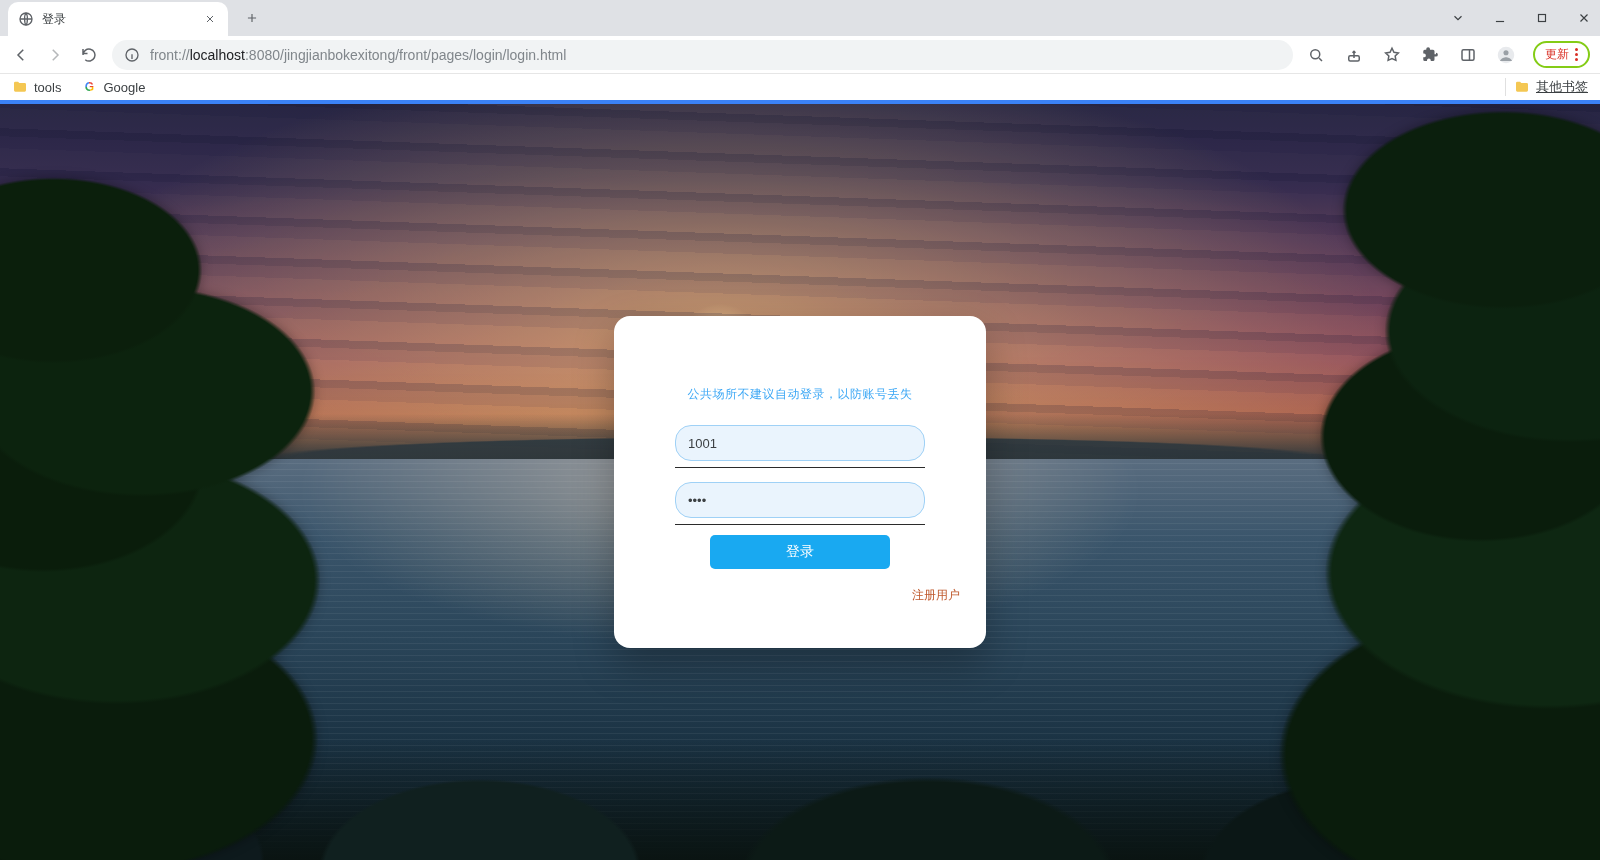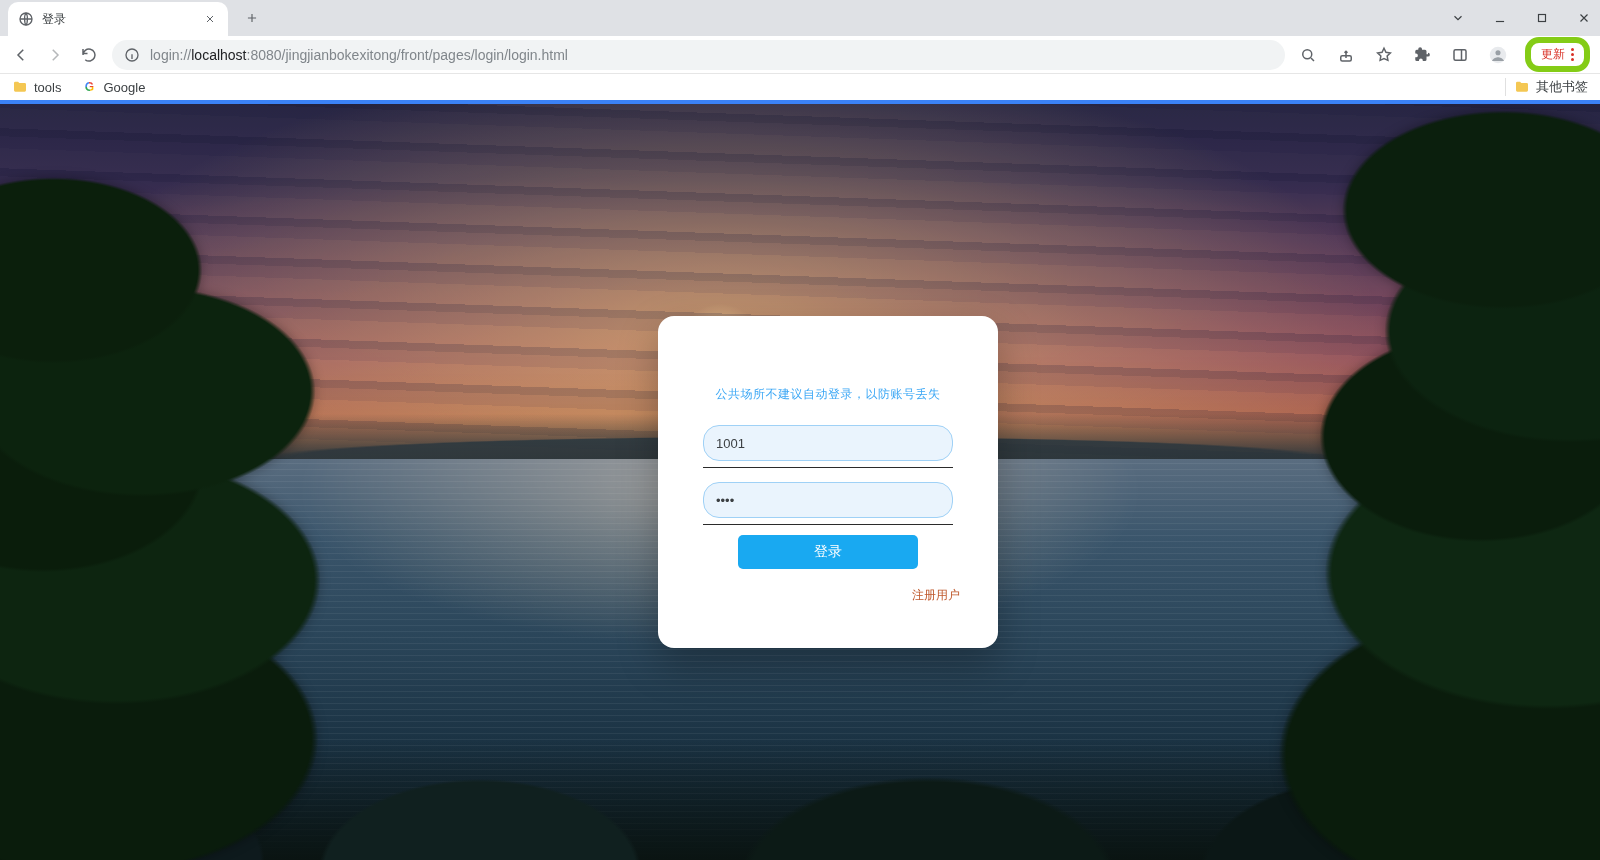"login://" span.muted { text: login:// -> front:// }
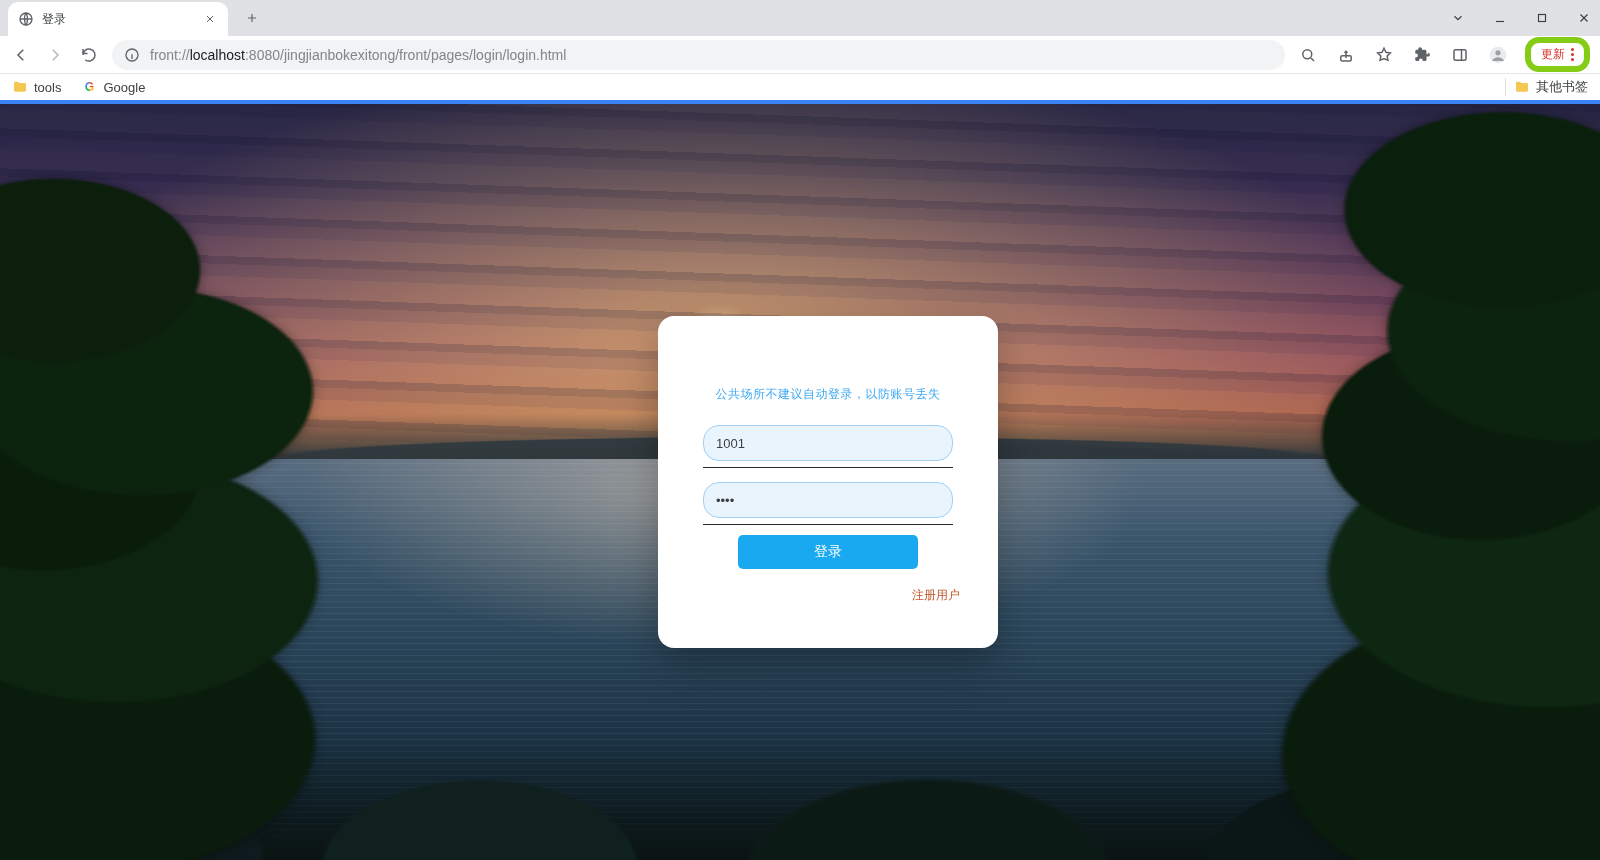"更新" .update-chip { border: 6px solid #84cc16 -> 2px solid #84cc16 }
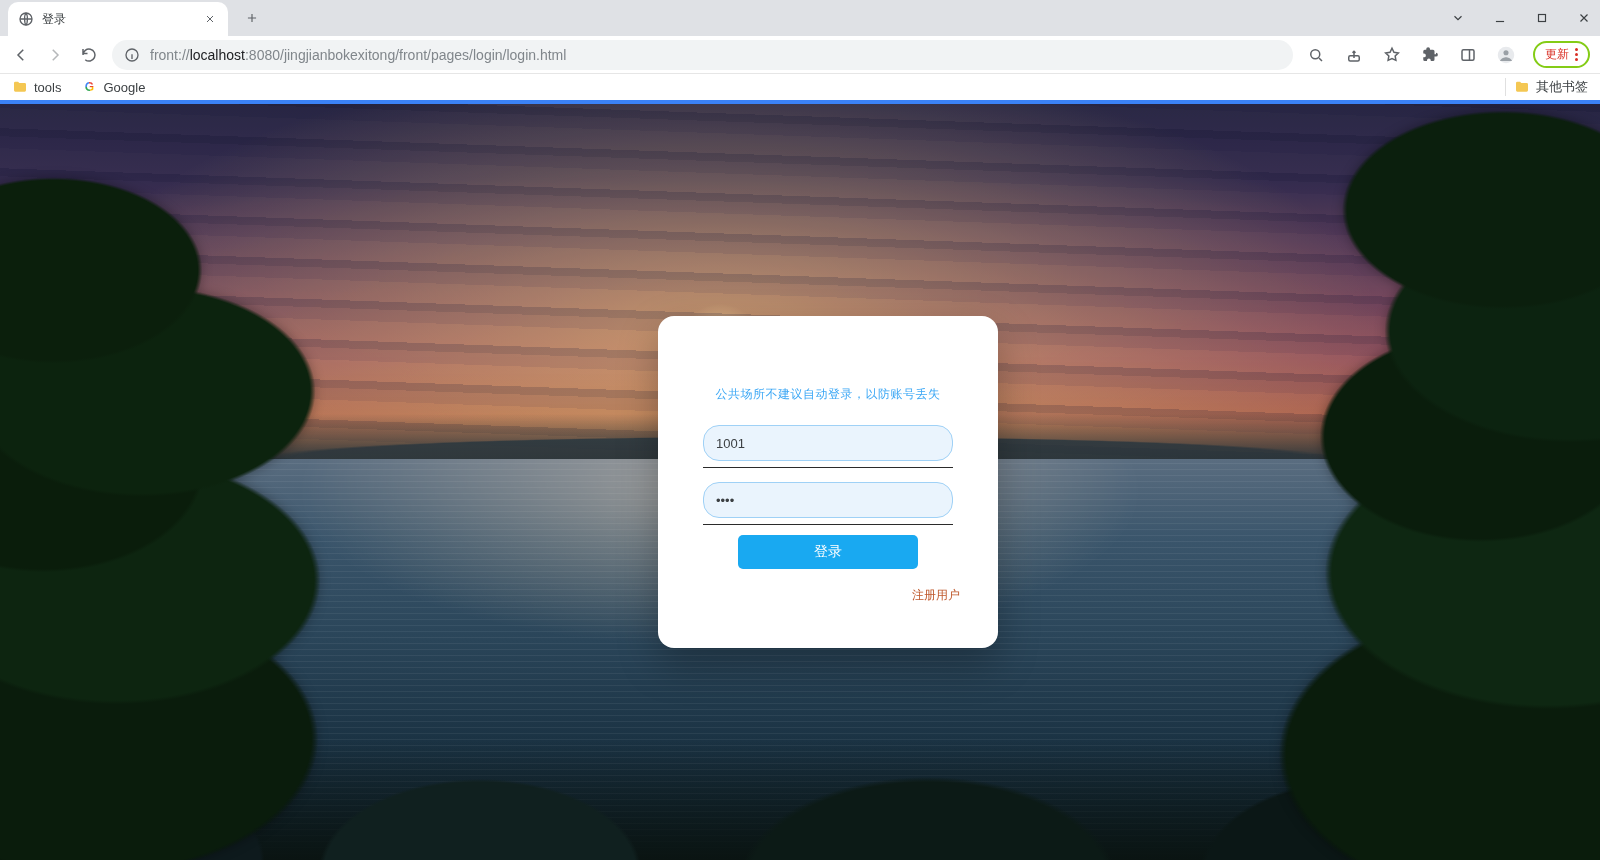"其他书签" .bookmarks-right { text-decoration: none -> underline }
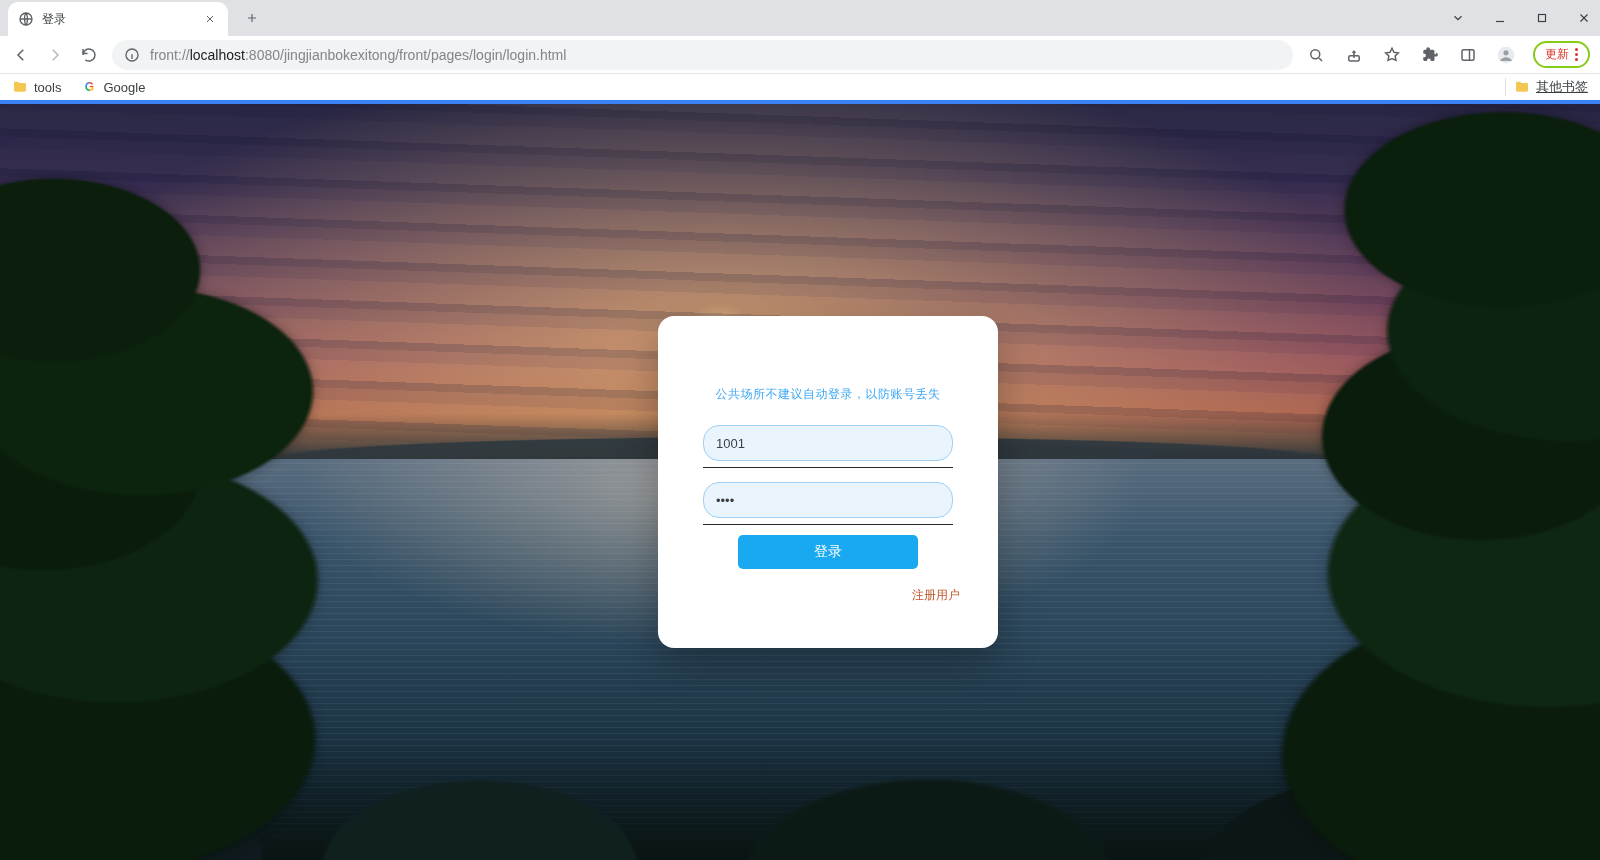"公共场所不建议自动登录，以防账号丢失" .login-card { margin-left: 28px -> none; padding: 70px 24px 44px -> 70px 12px 44px; width: 340px -> 372px }
